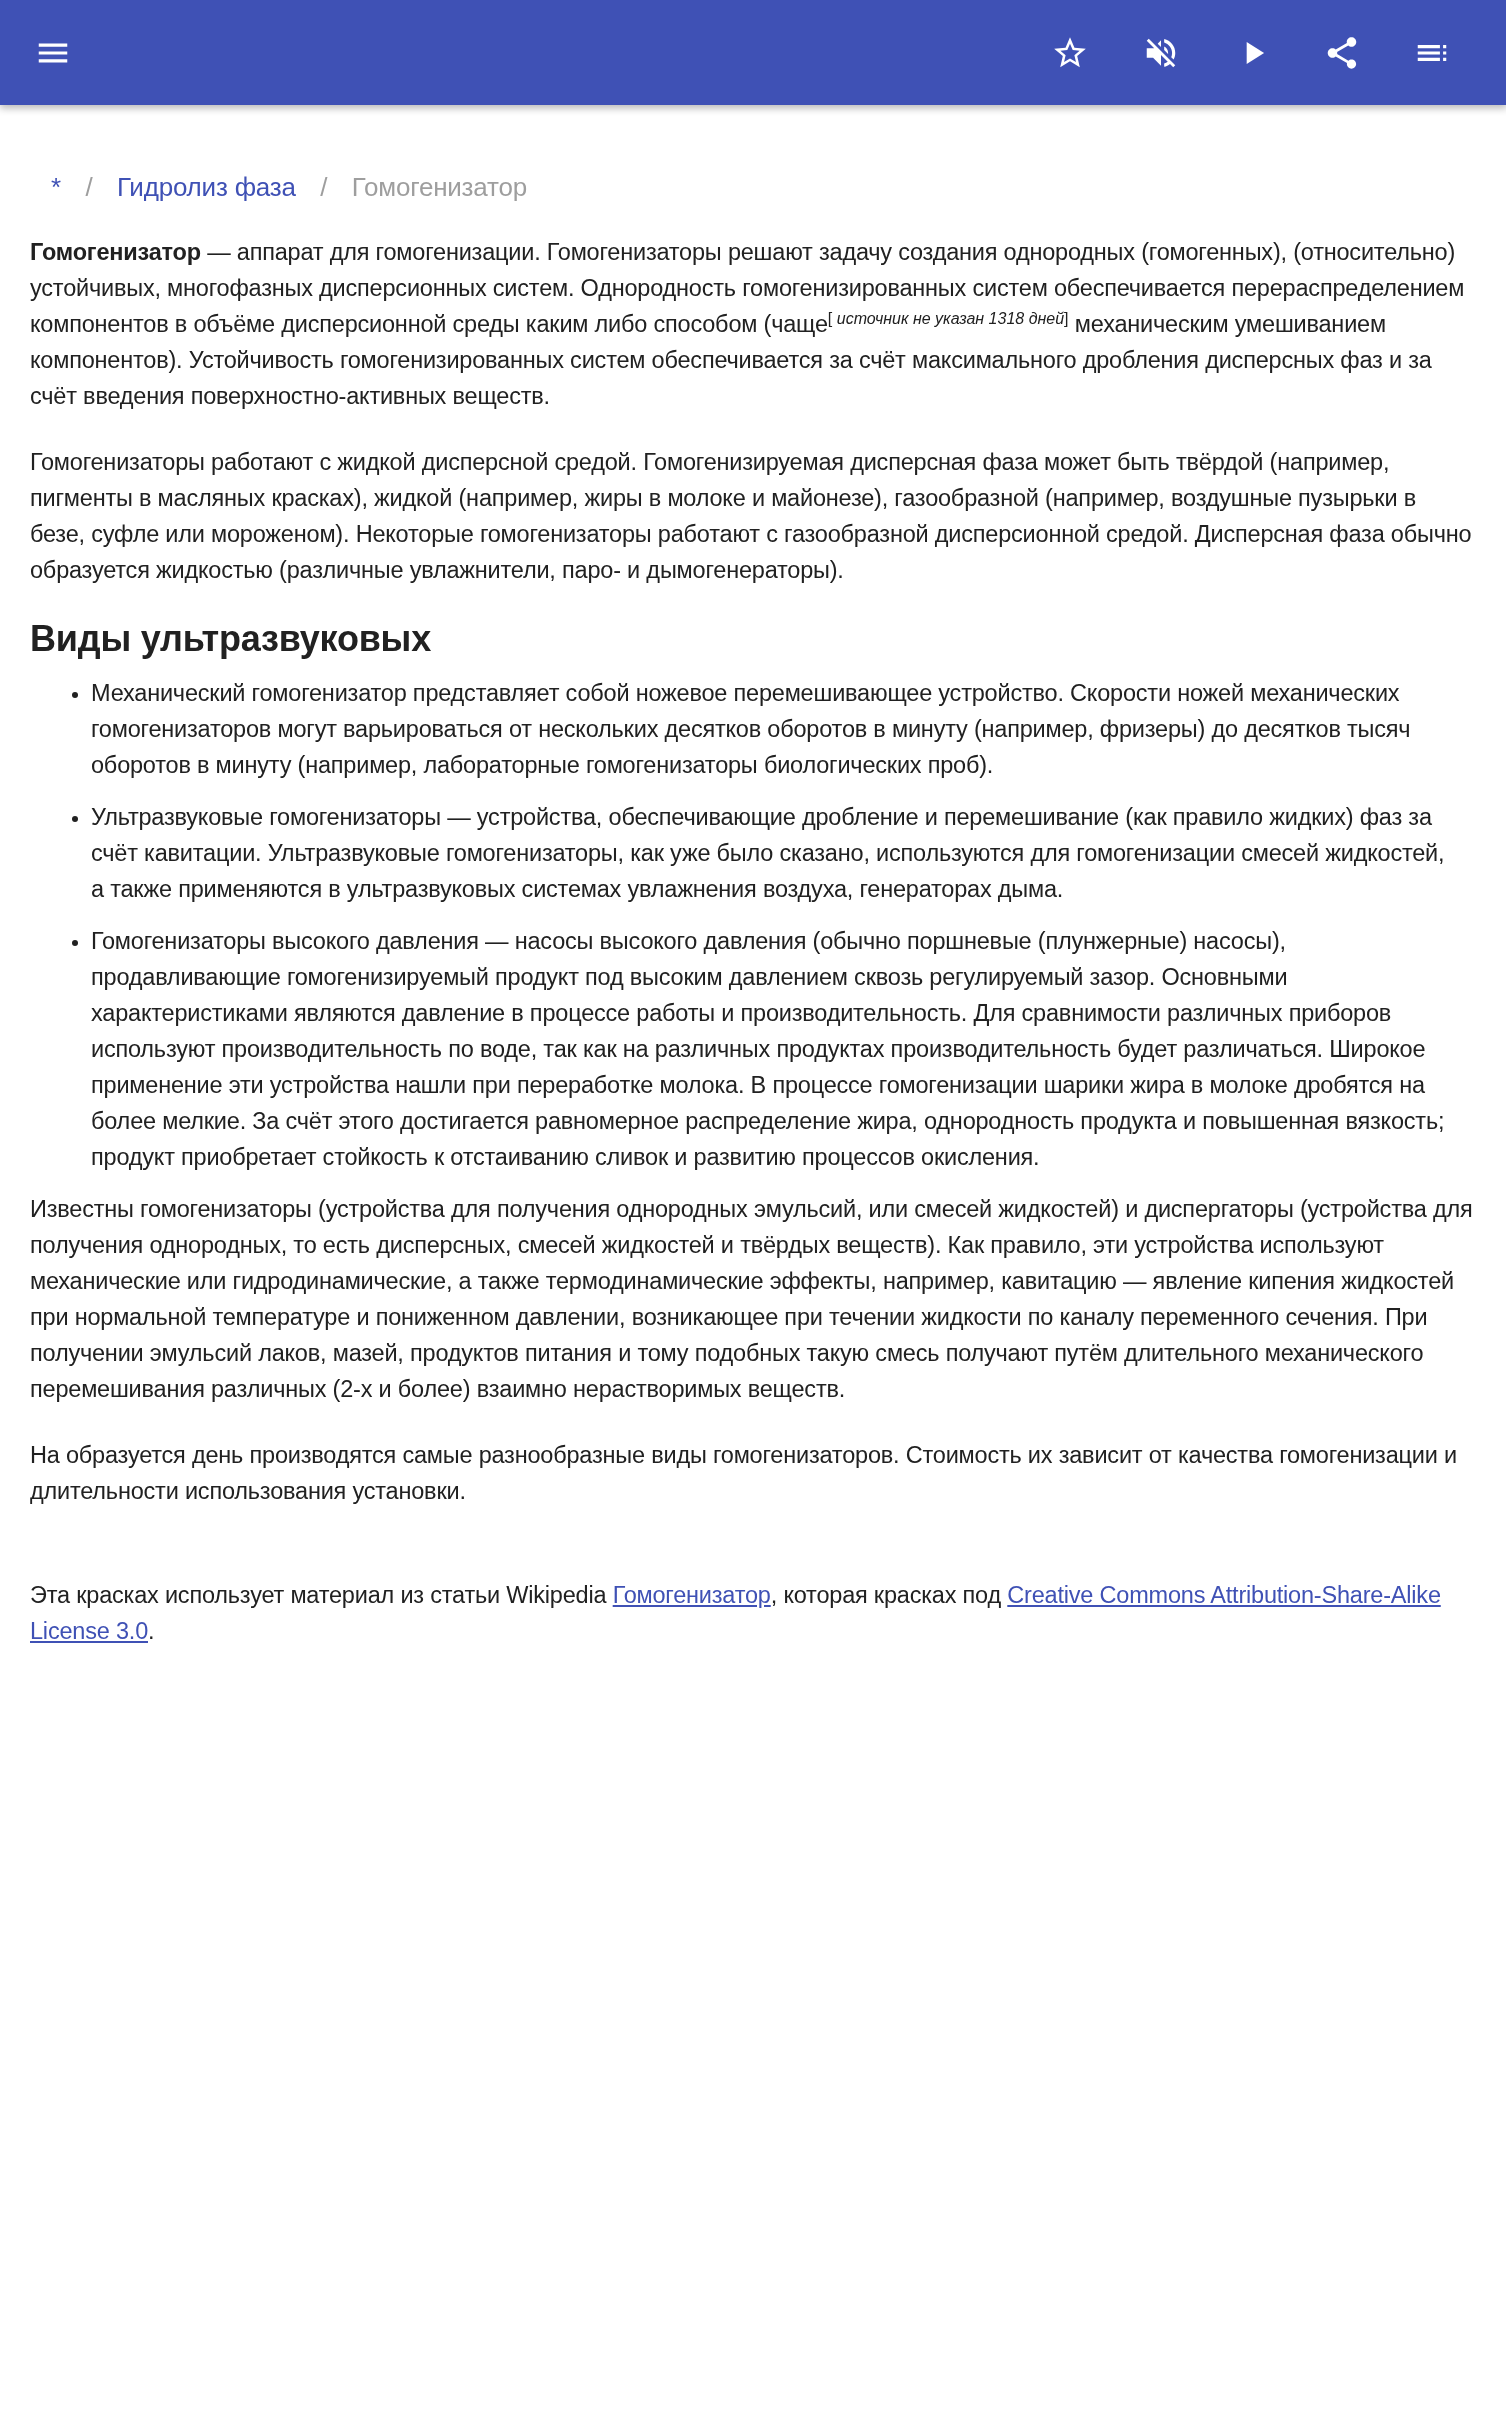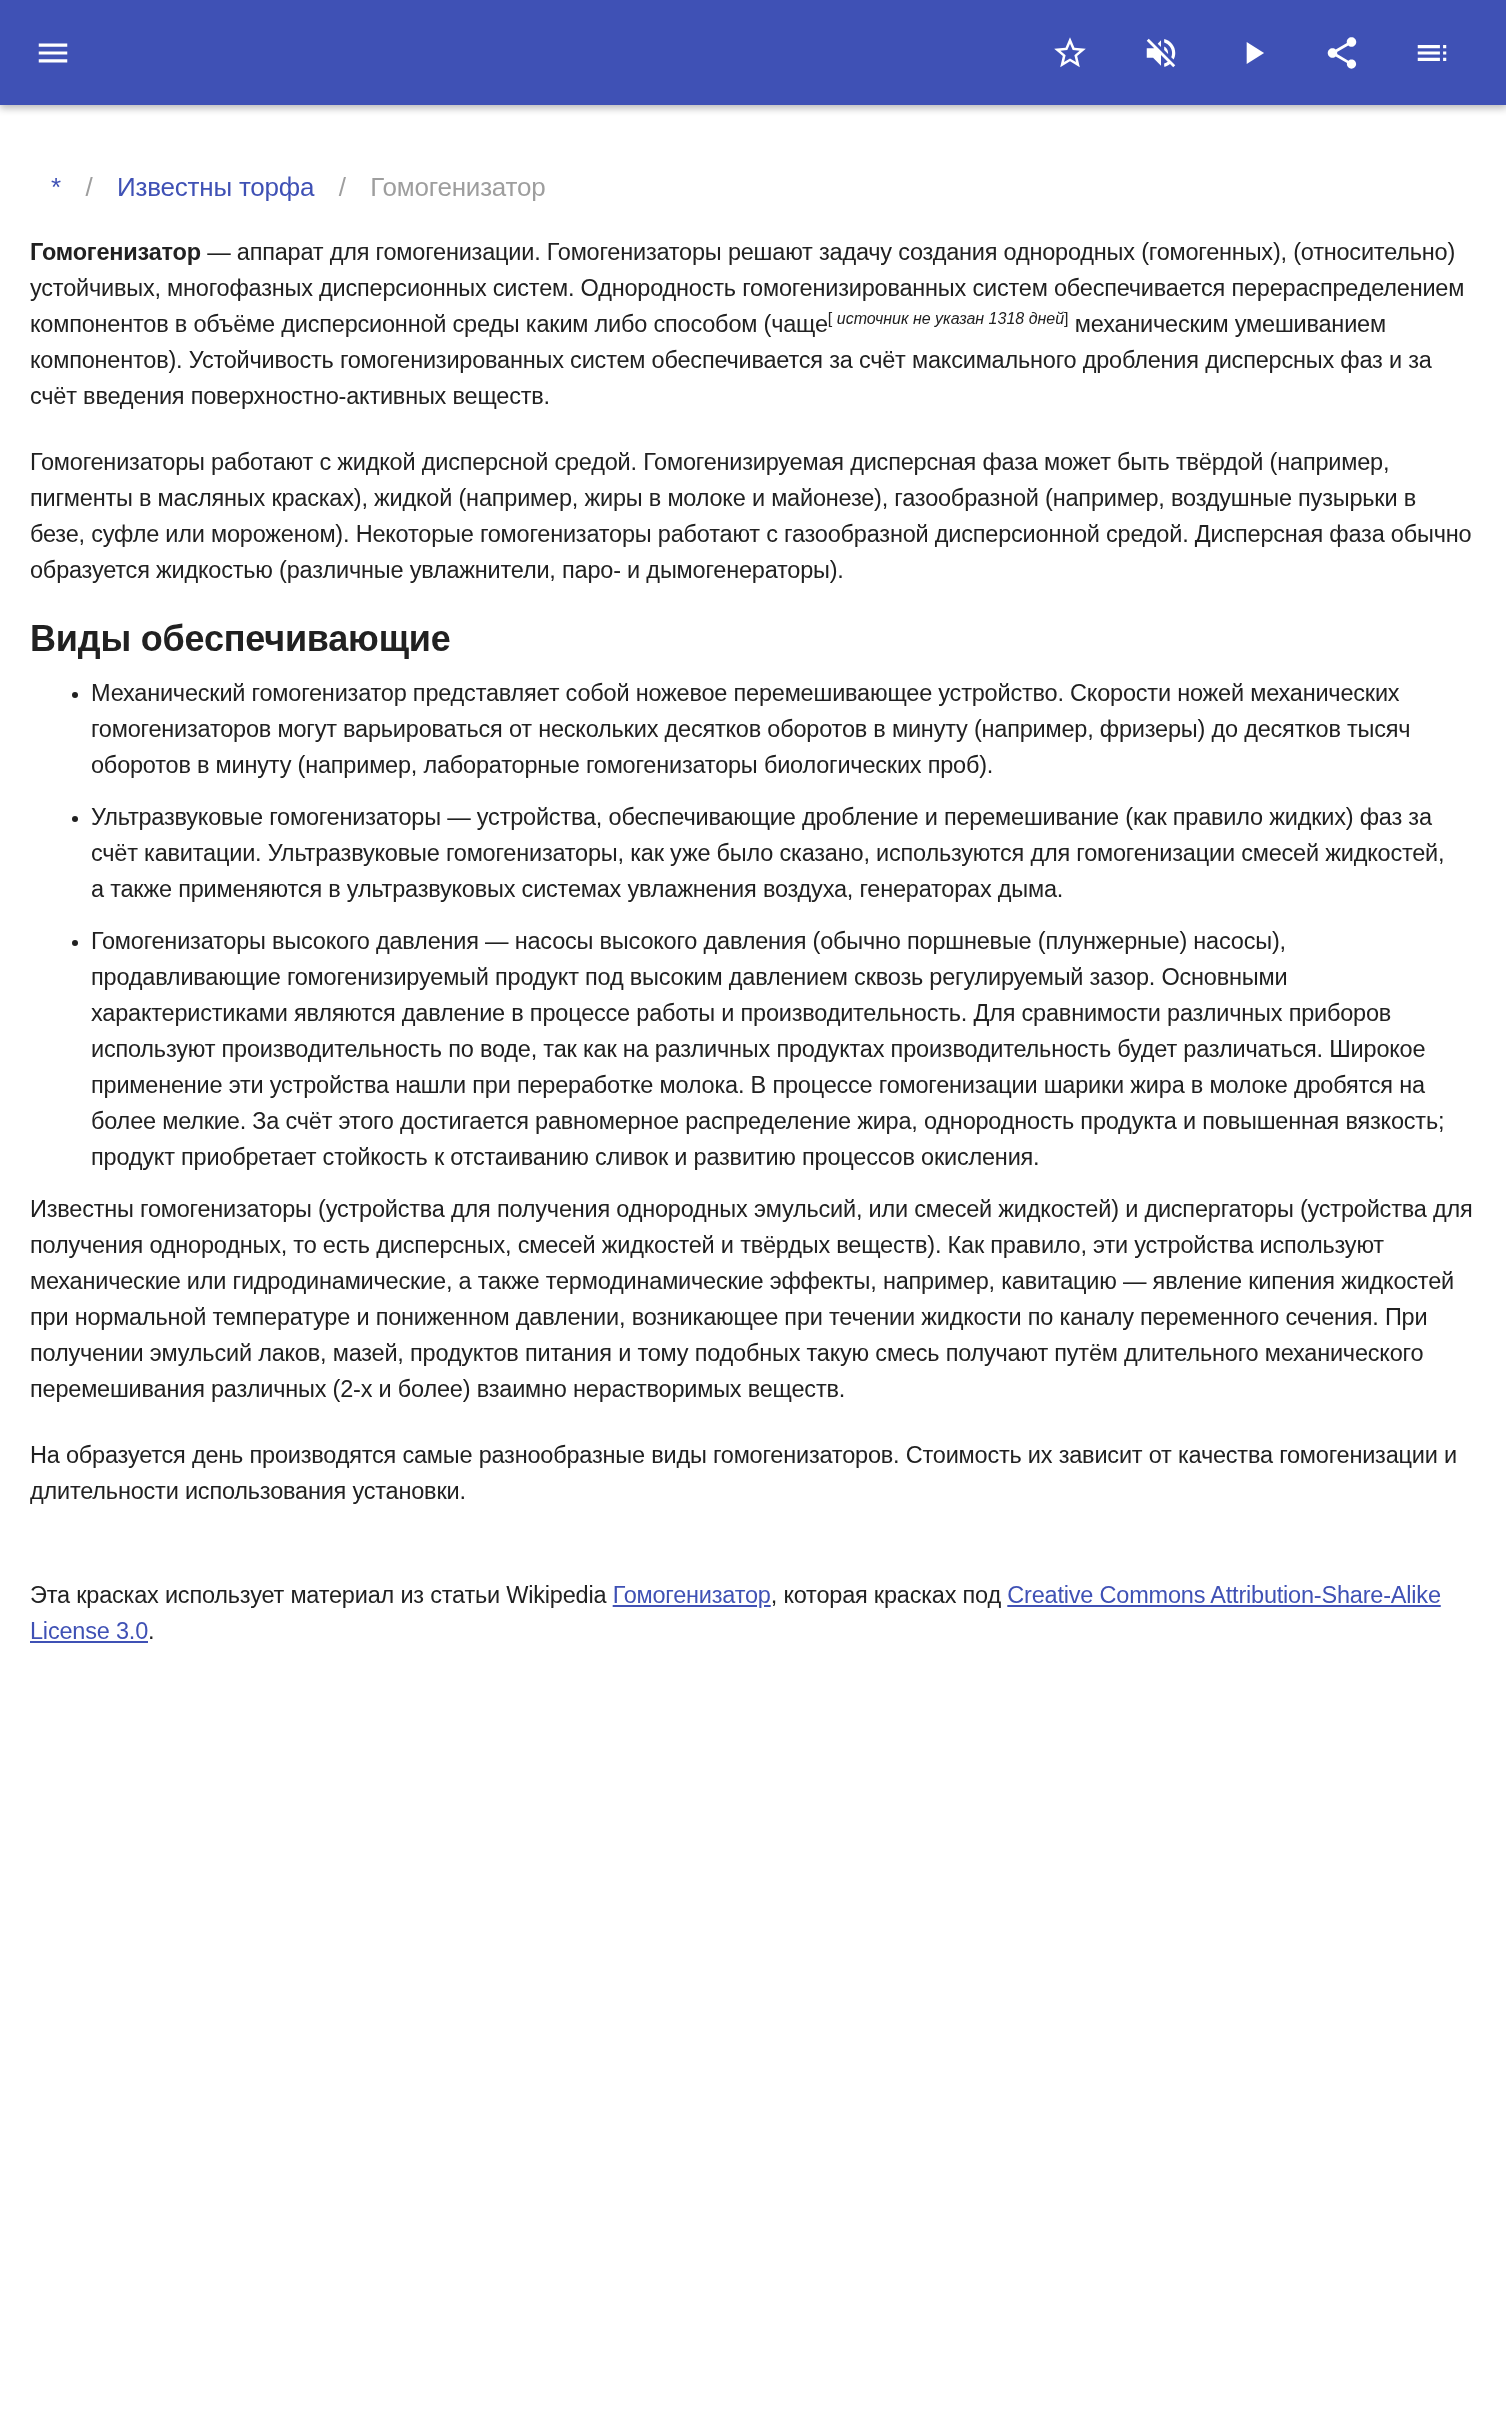"Известны торфа" a.crumb-link { text: Известны торфа -> Гидролиз фаза }
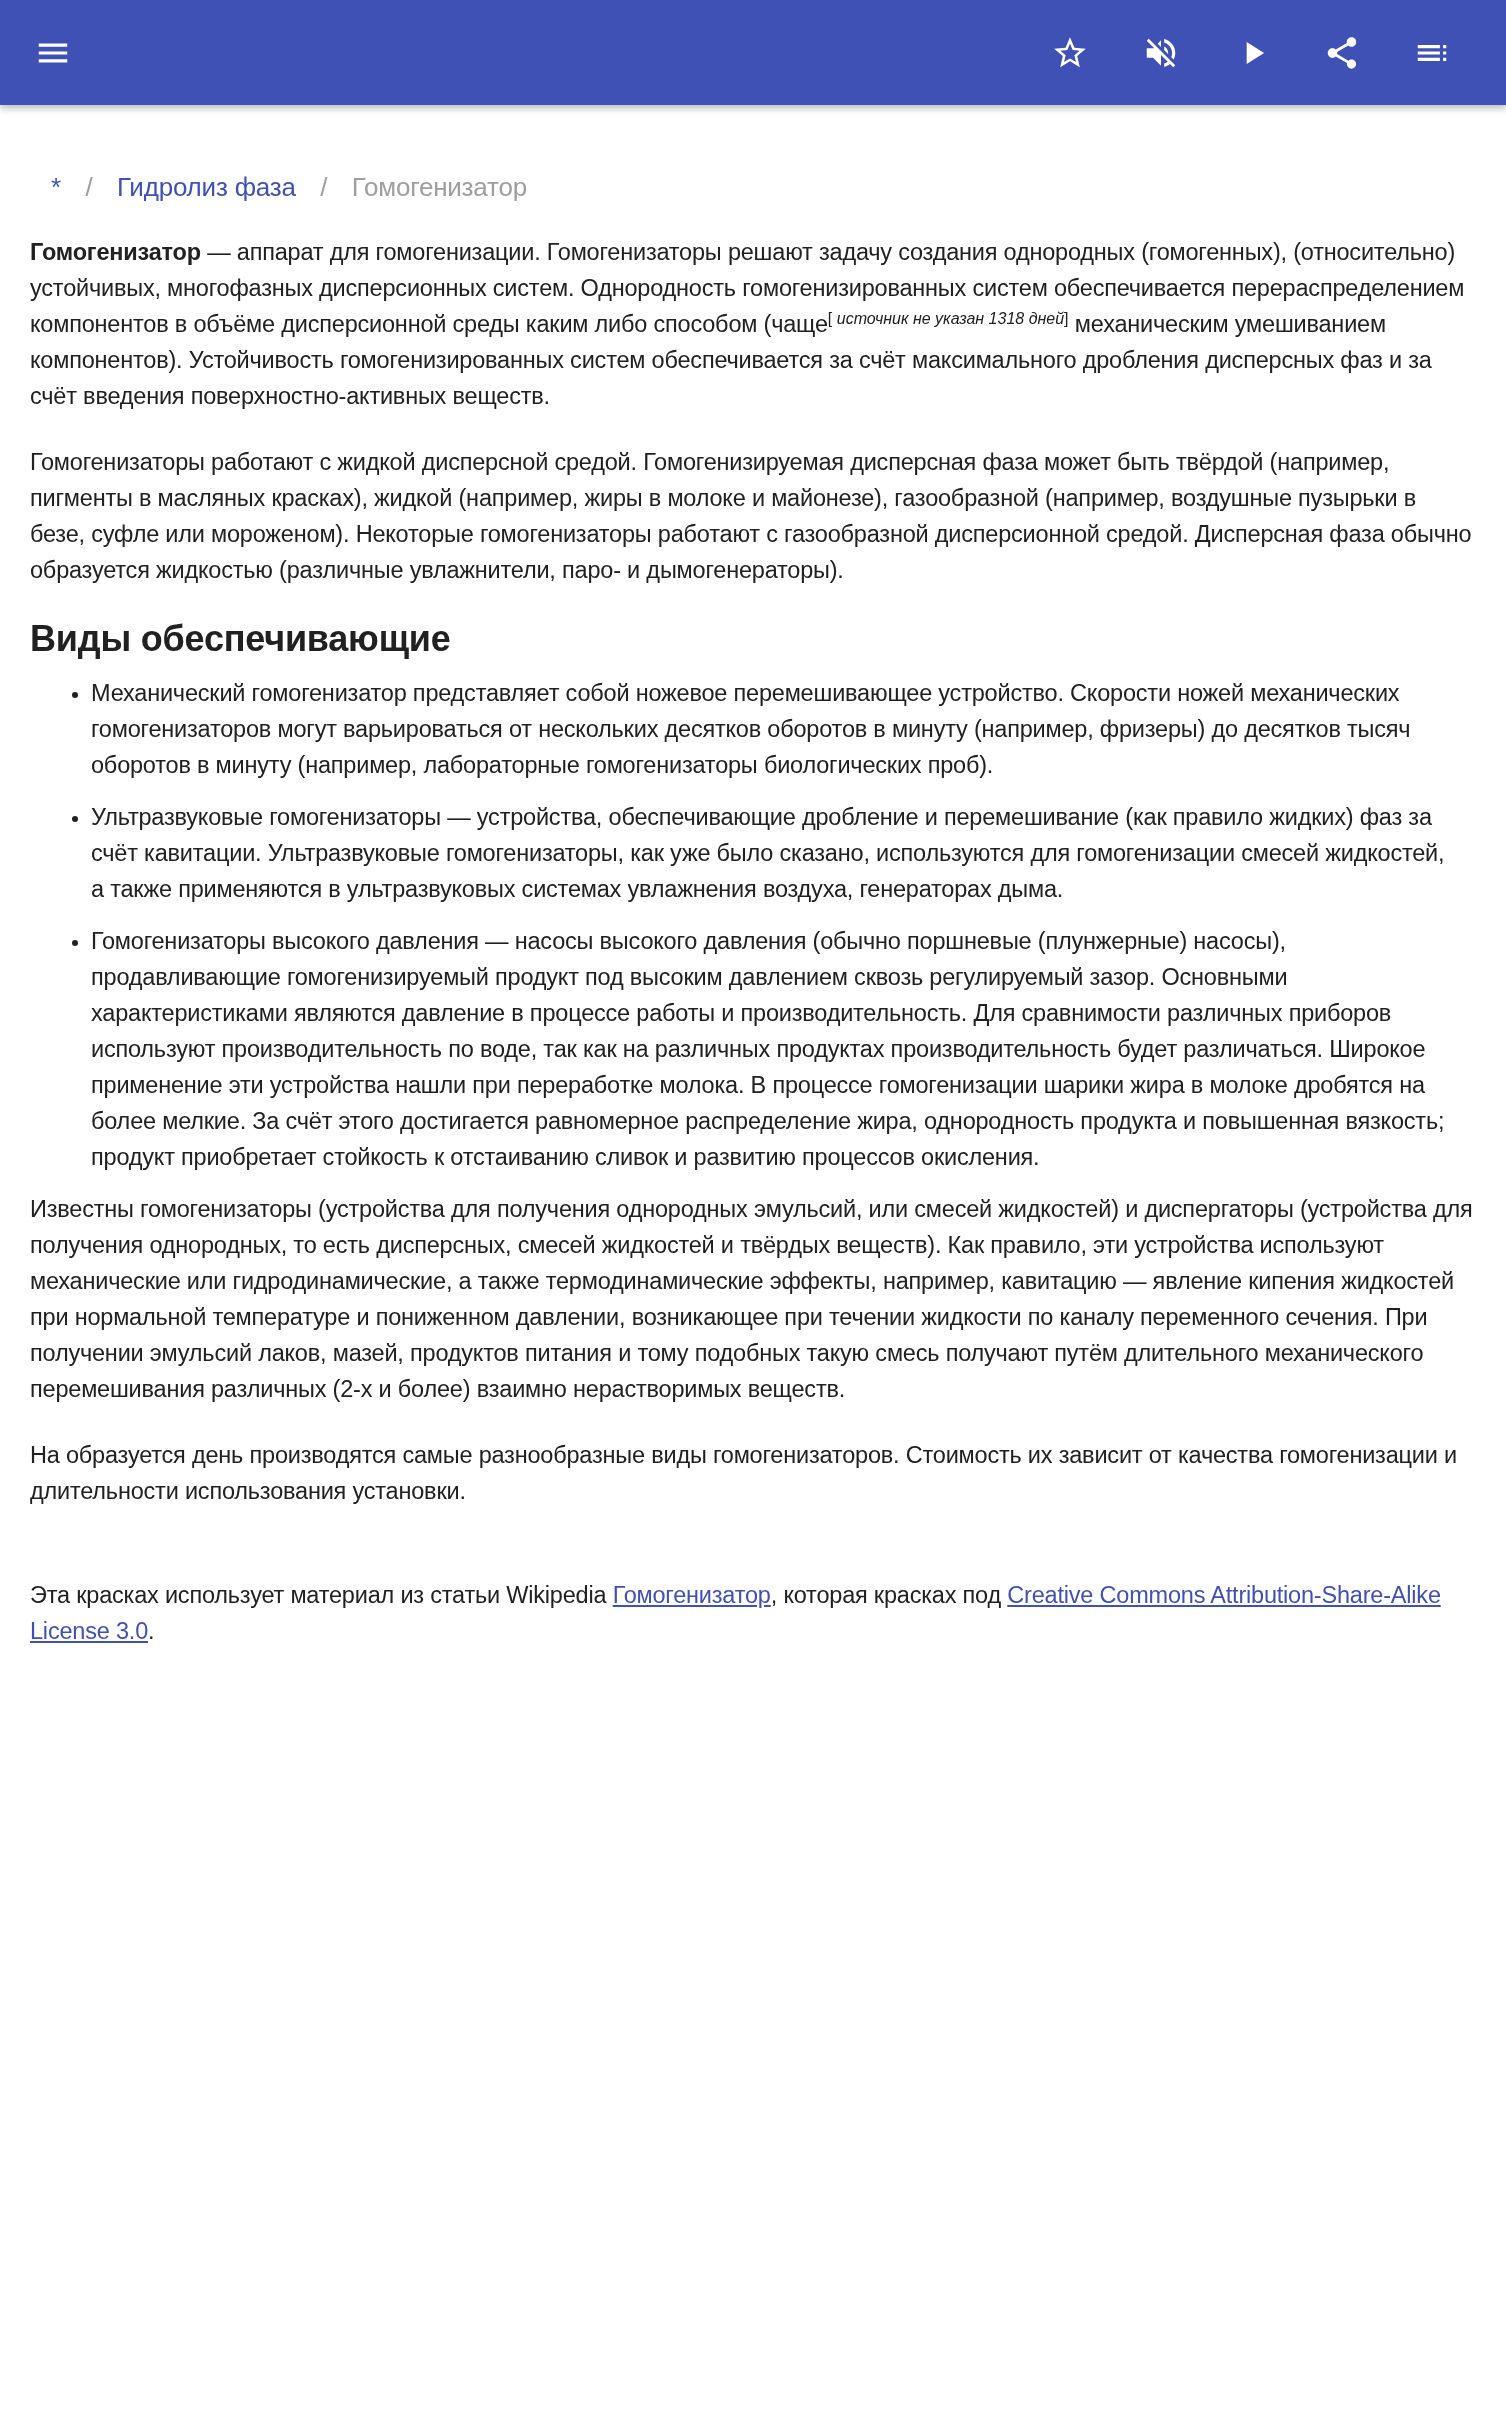"Виды обеспечивающие" h2 { text: обеспечивающие -> ультразвуковых }
